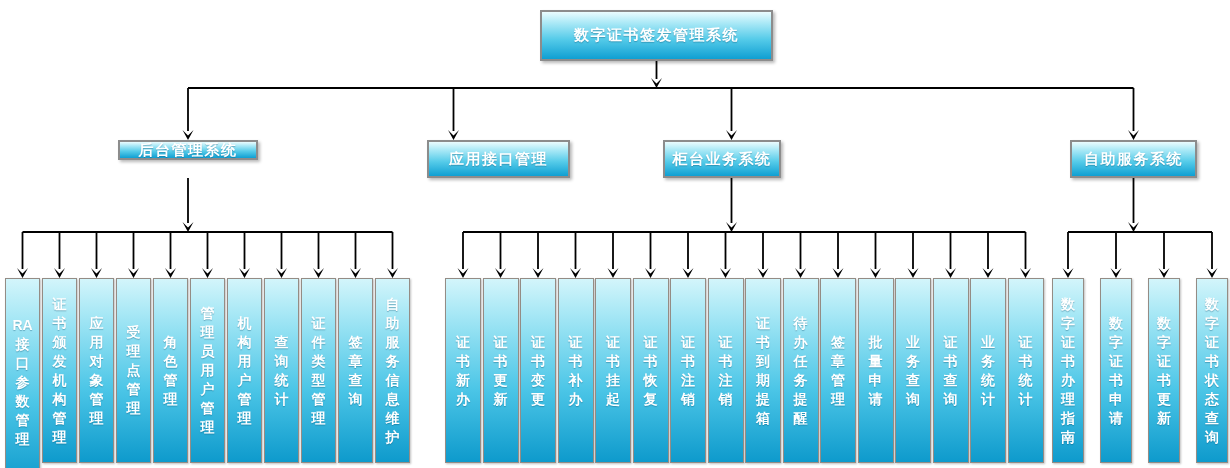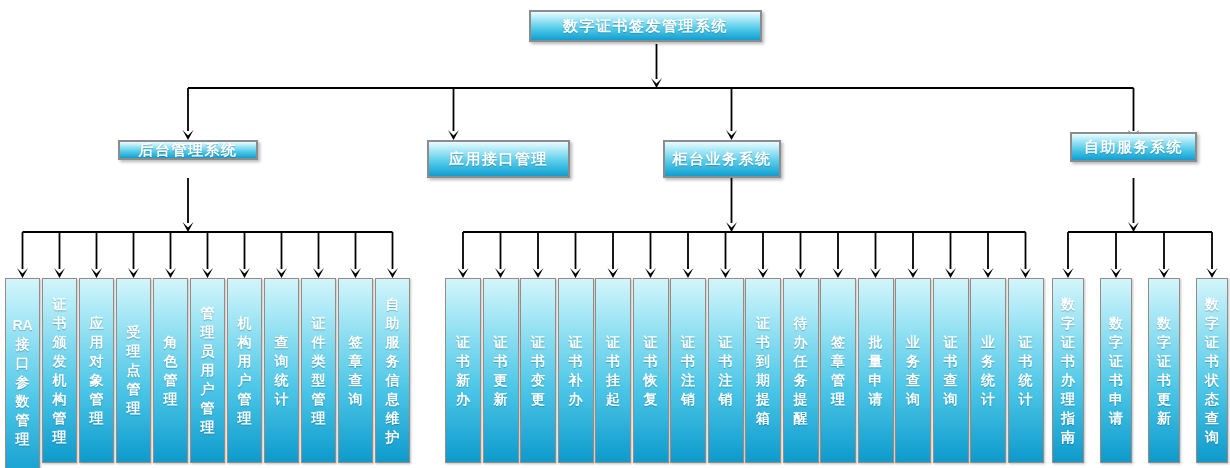"数字证书签发管理系统" div.node { height: 32px -> 51px; left: 529px -> 540px }
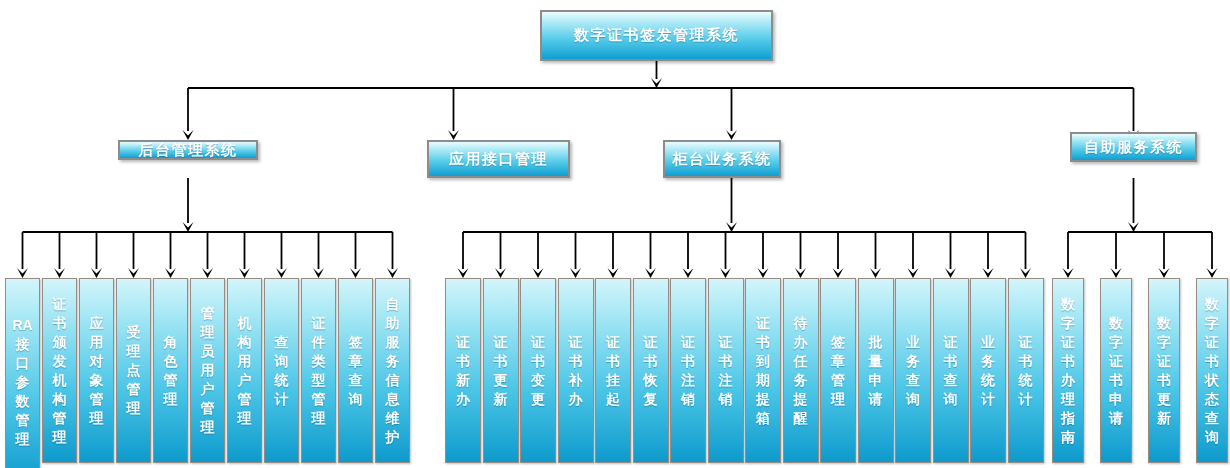"自助服务系统" div.node { height: 30px -> 38px; top: 132px -> 140px }
